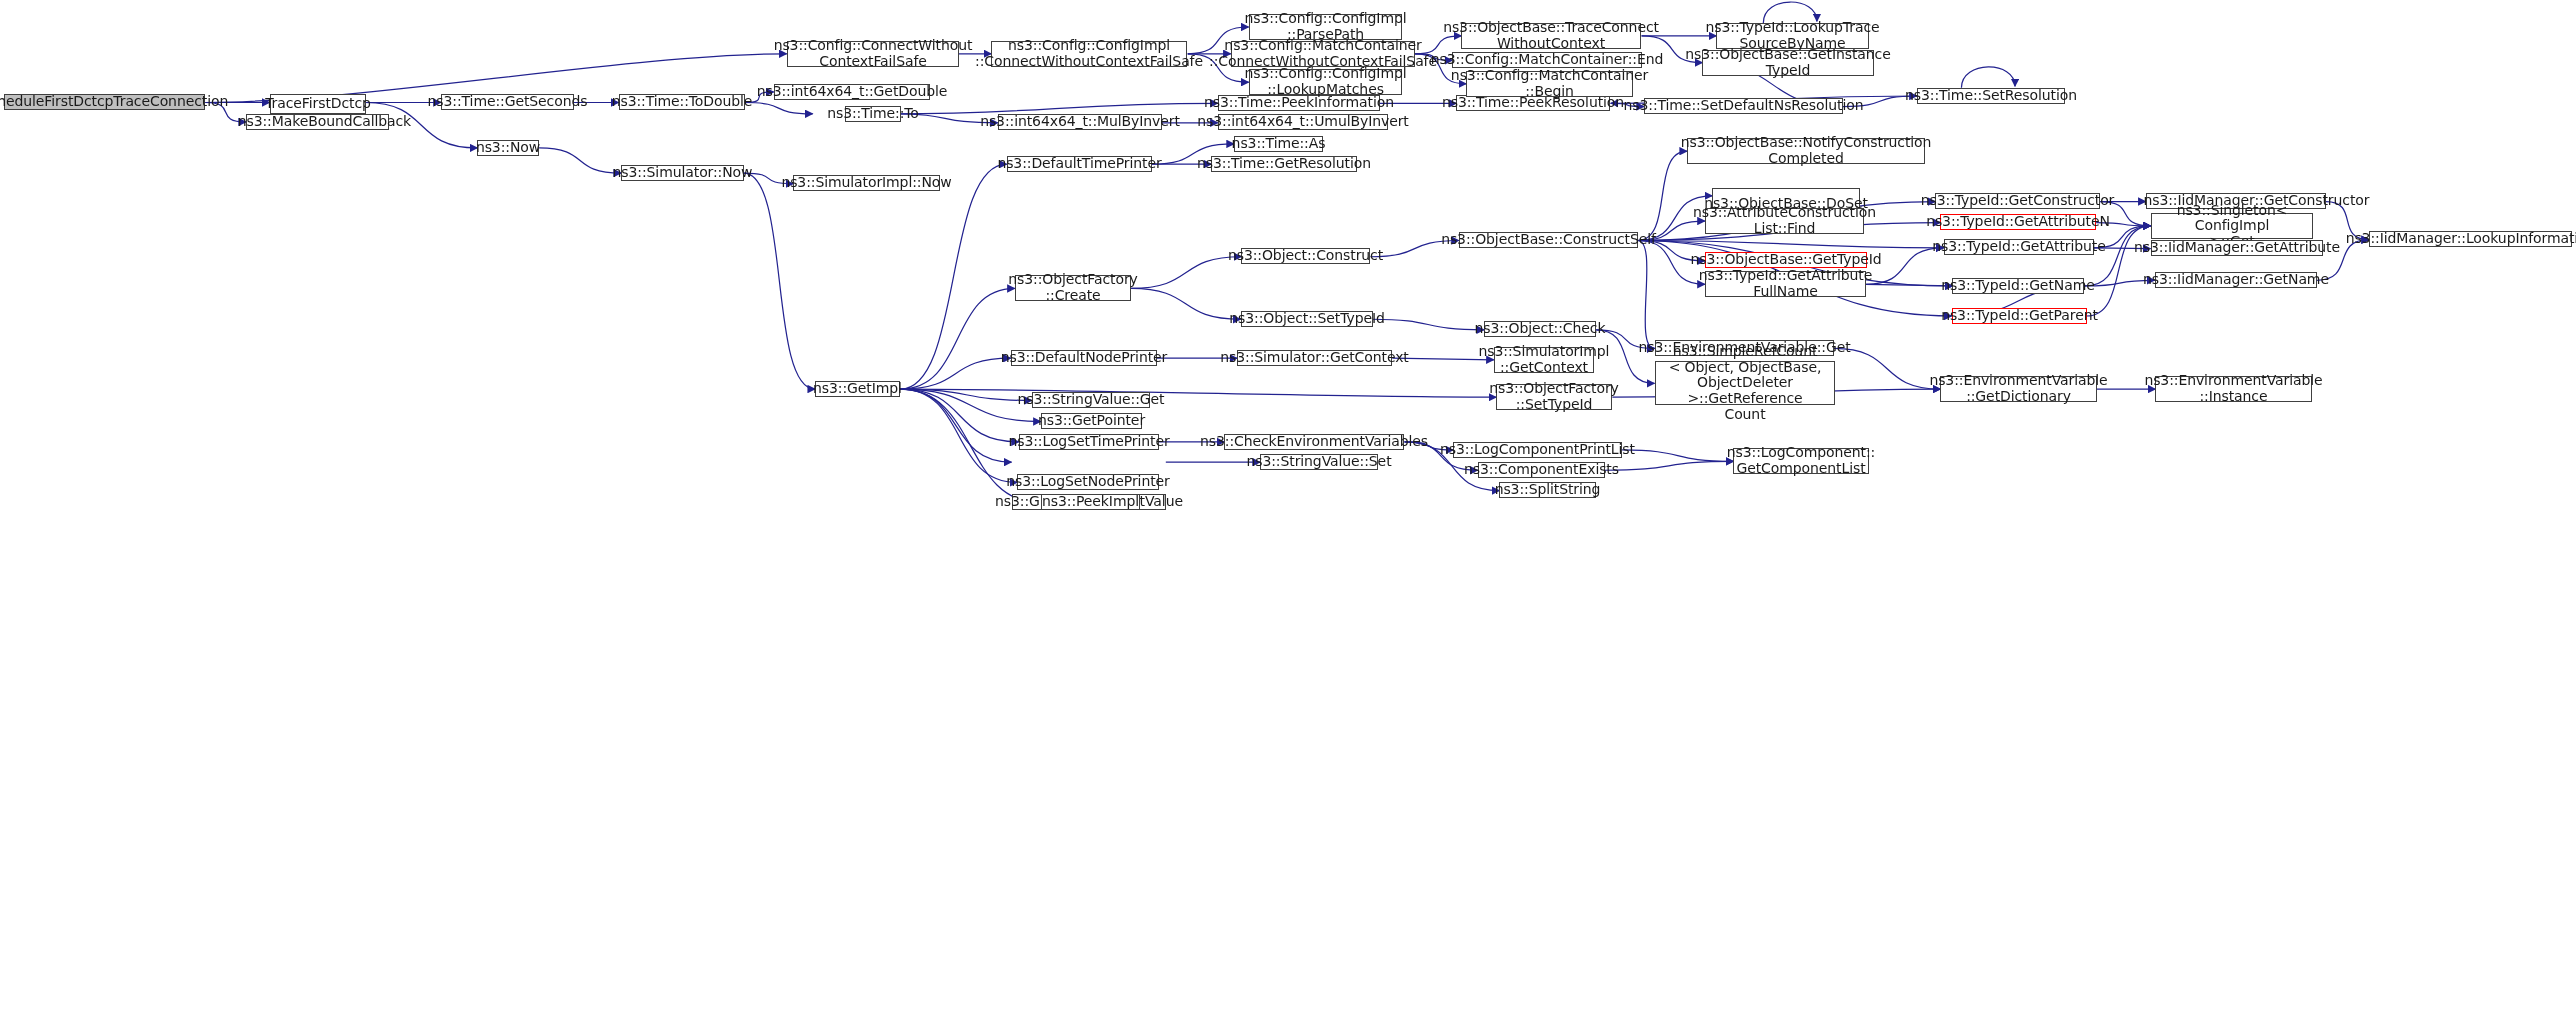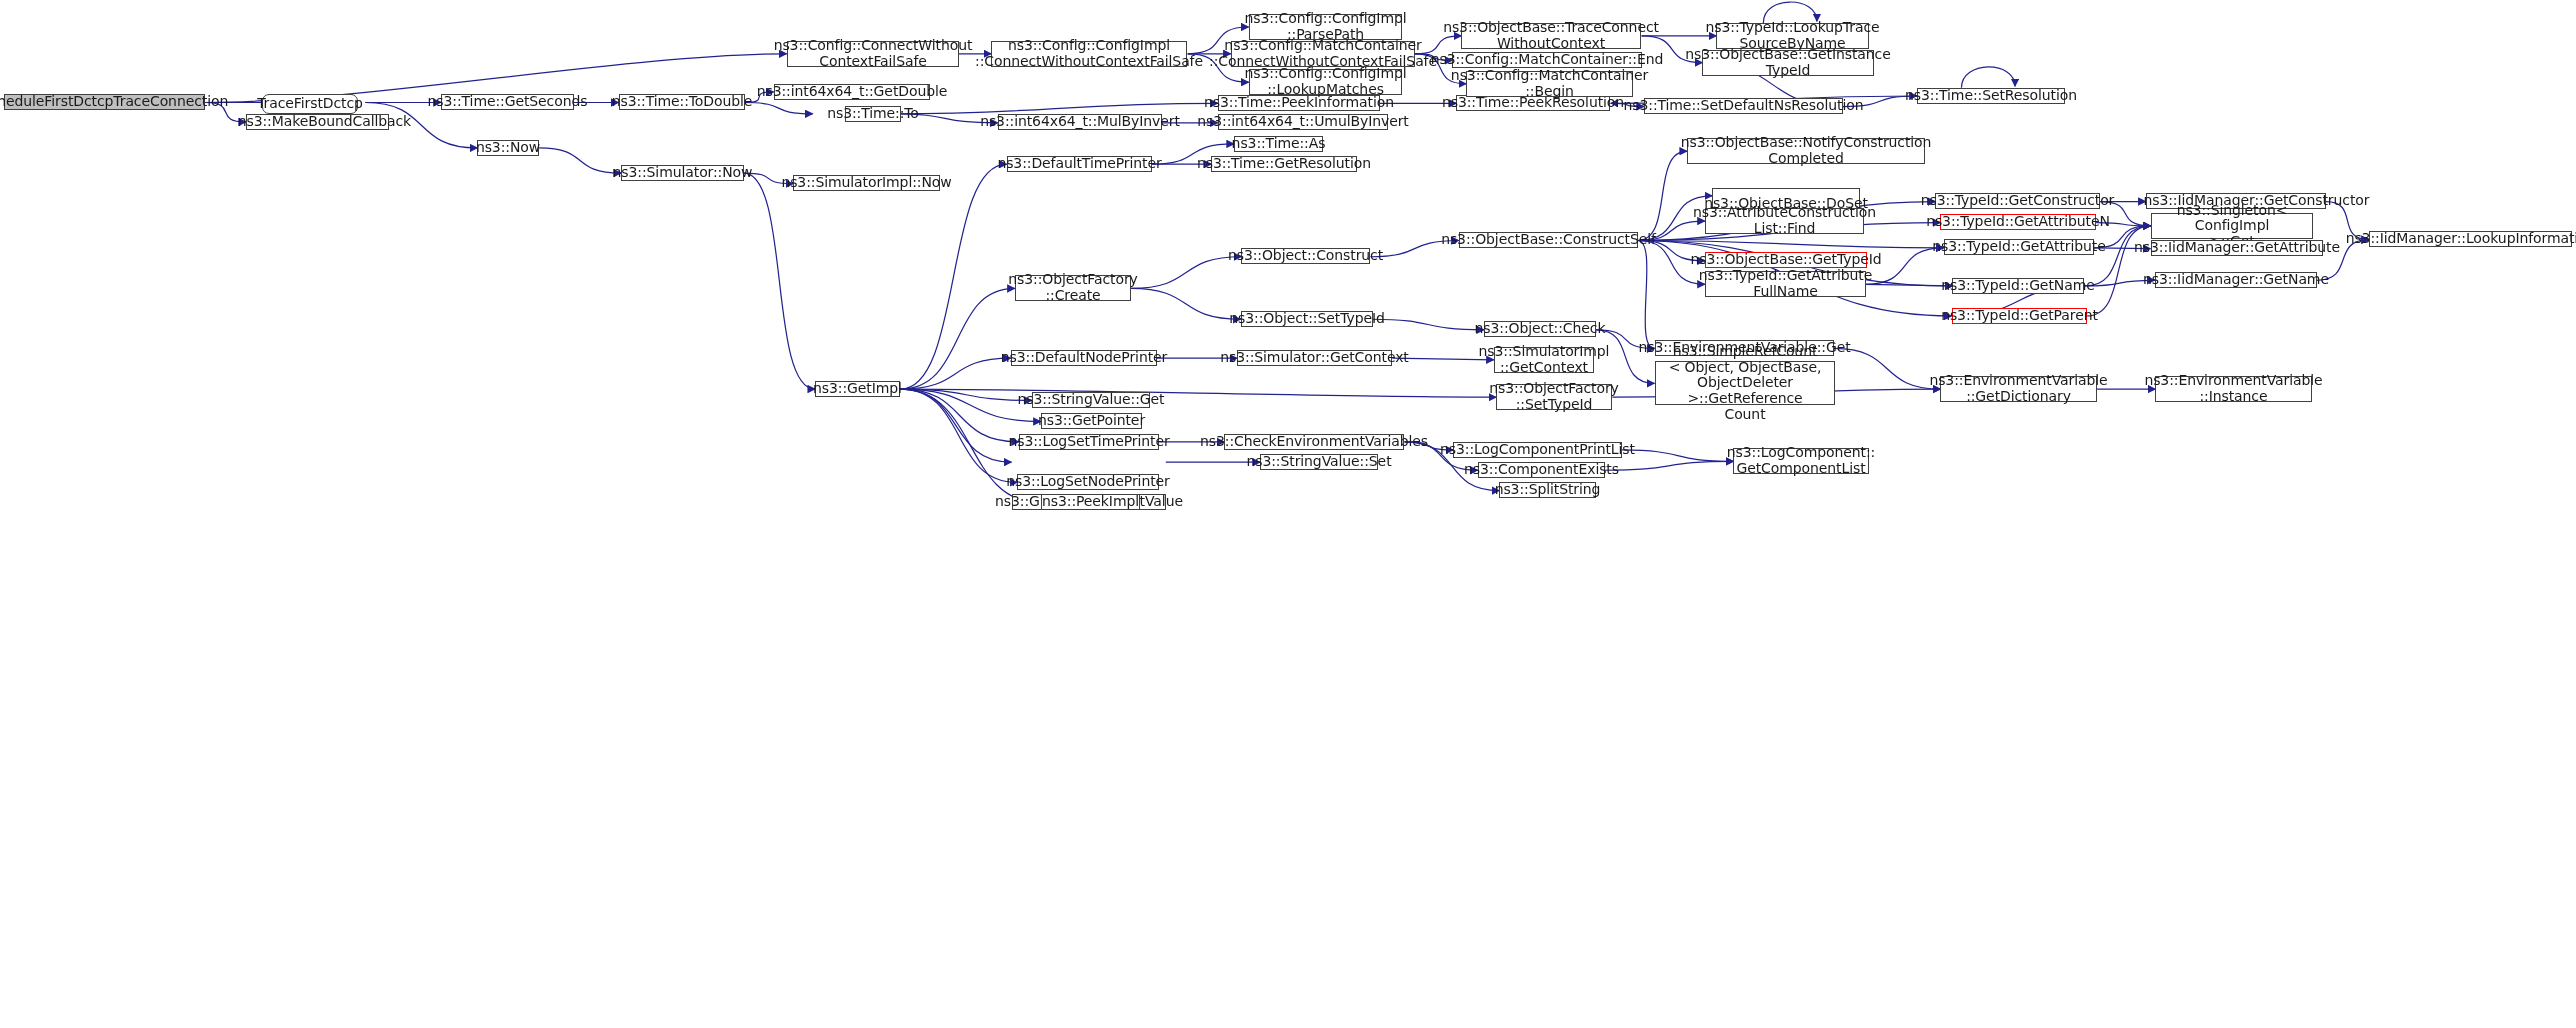"TraceFirstDctcp" div.node { border-radius: 7px -> none; left: 262px -> 270px }
